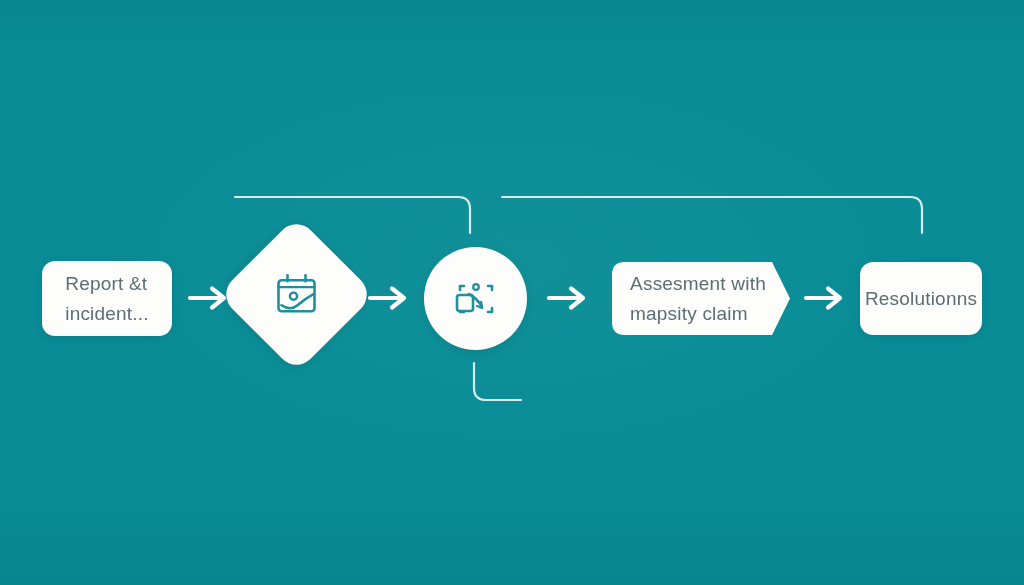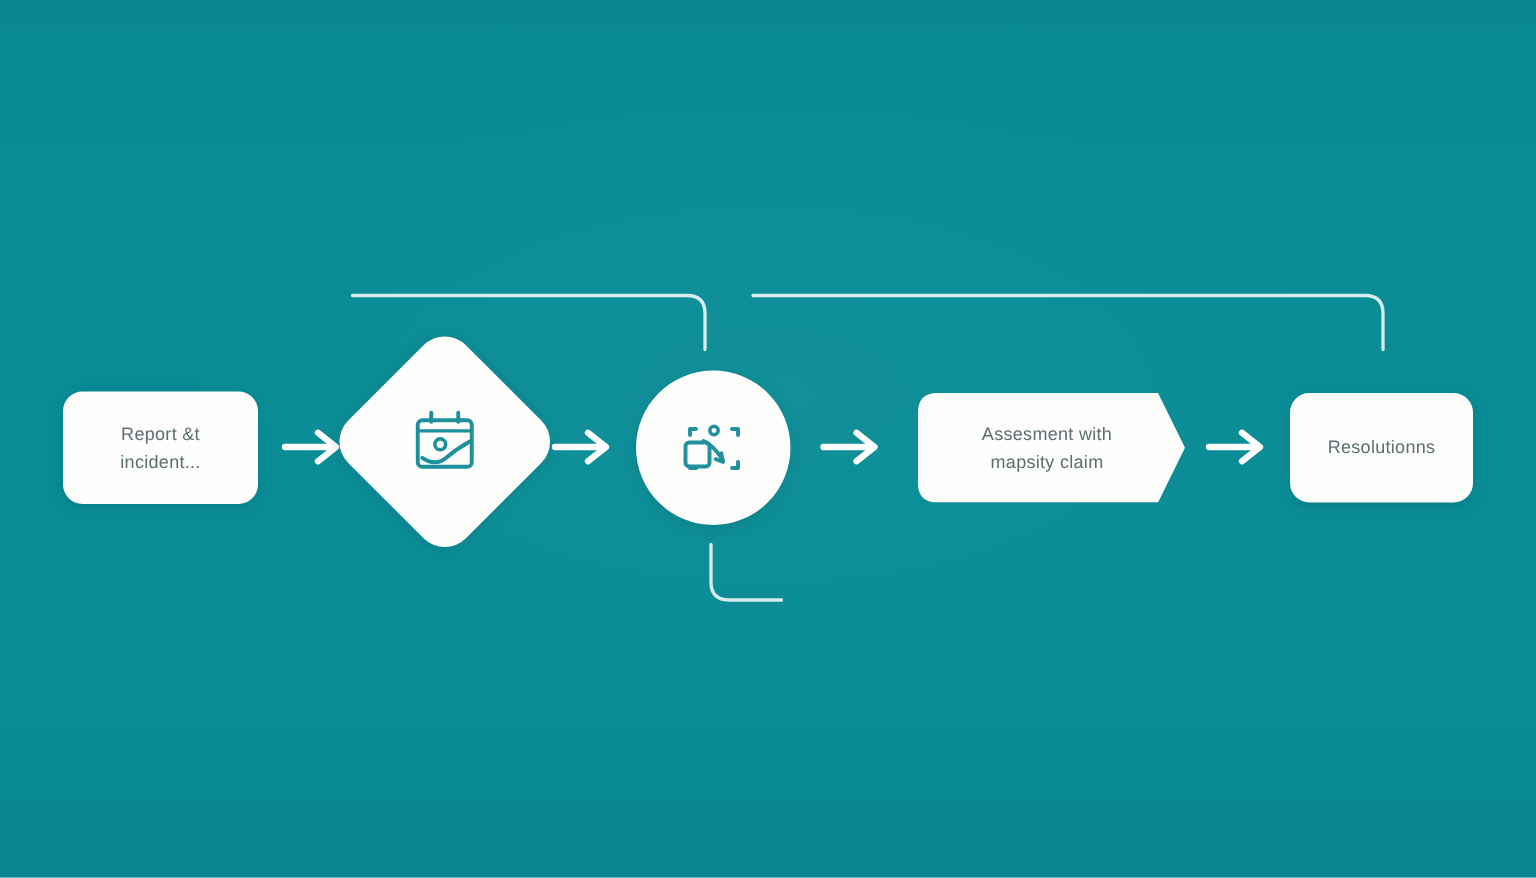"Assesment with" .node-label { font-size: 12px -> 19px; text-align: center -> left }
